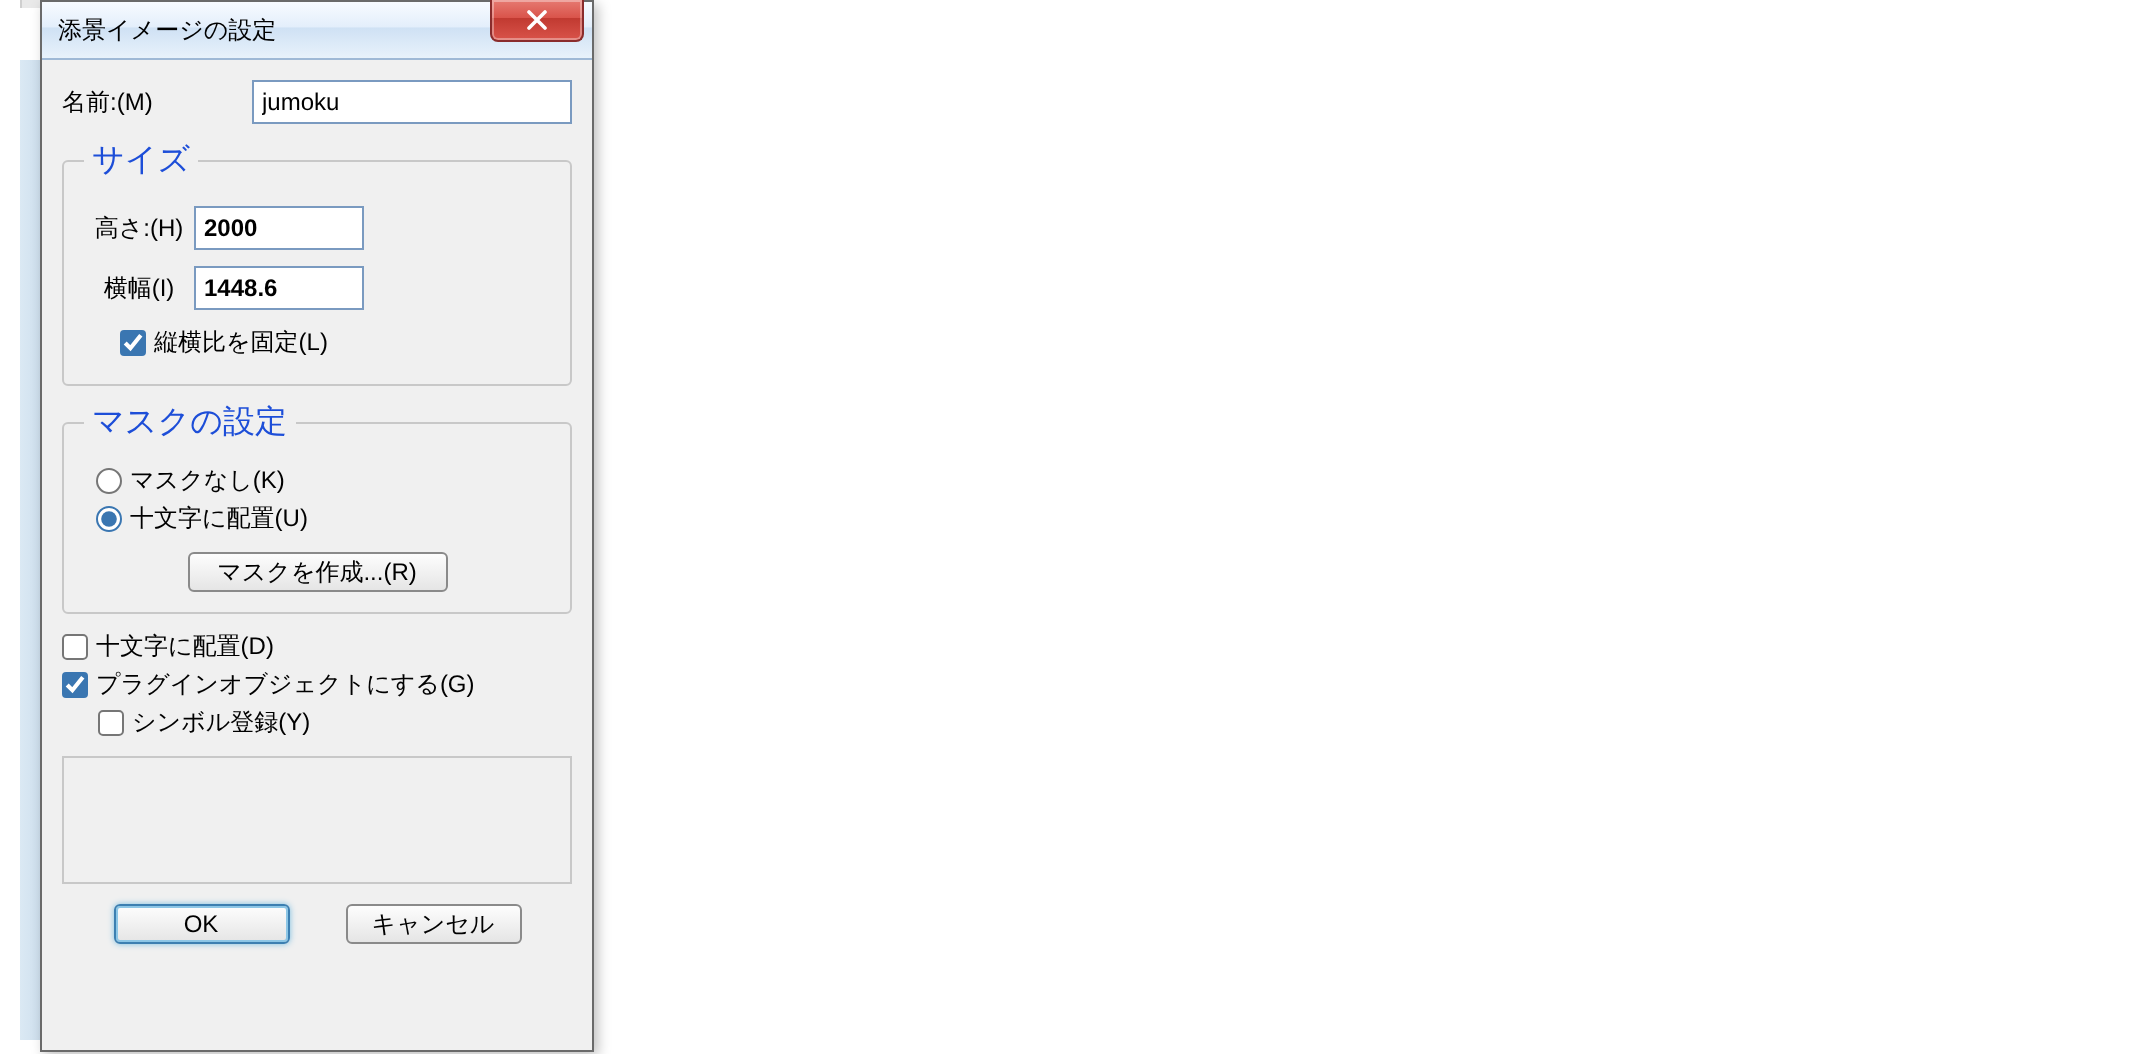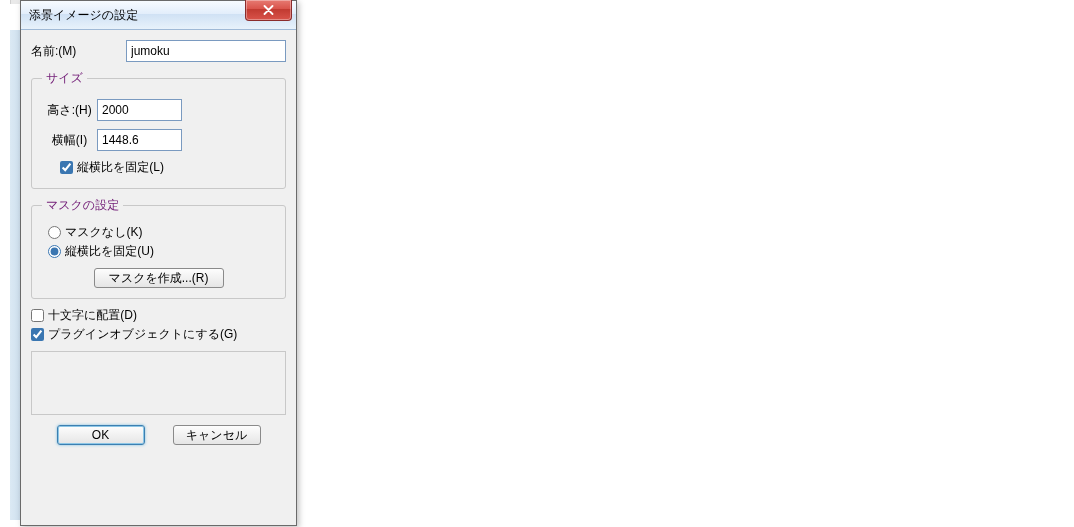"サイズ" legend { color: #701a75 -> #1d4ed8; font-size: 12px -> 16px }
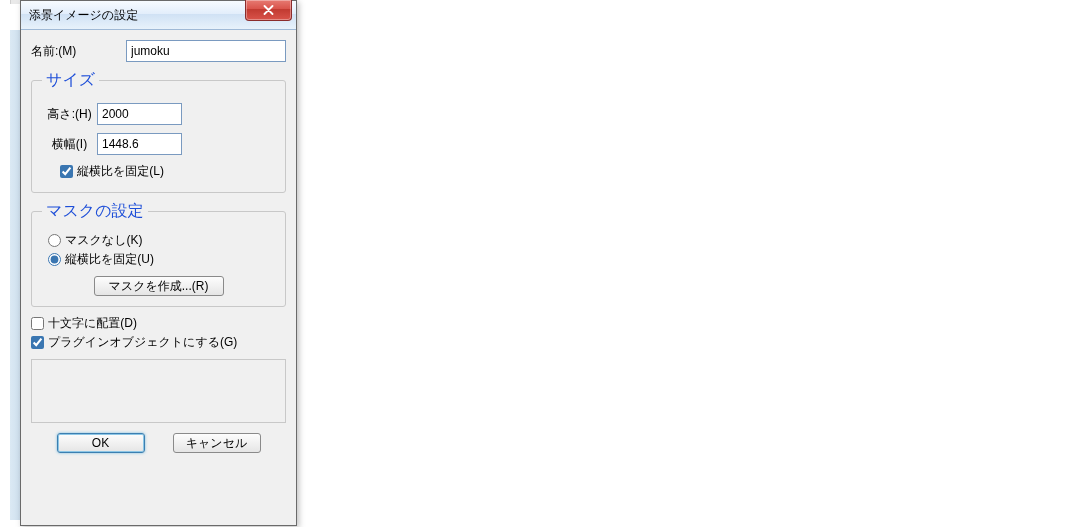"2000" .size-row input { font-weight: none -> bold }
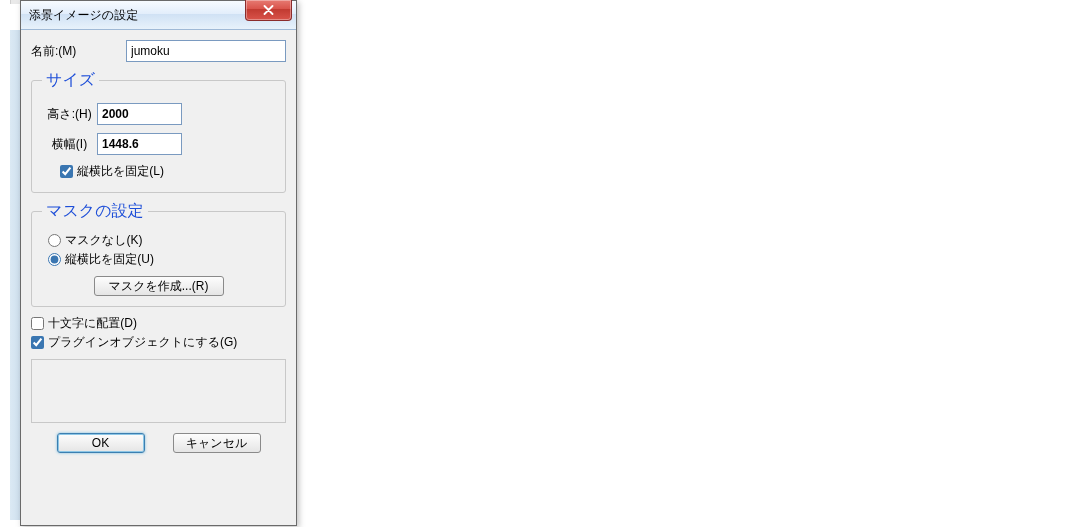"縦横比を固定(U)" span { text: 縦横比を固定 -> 十文字に配置 }
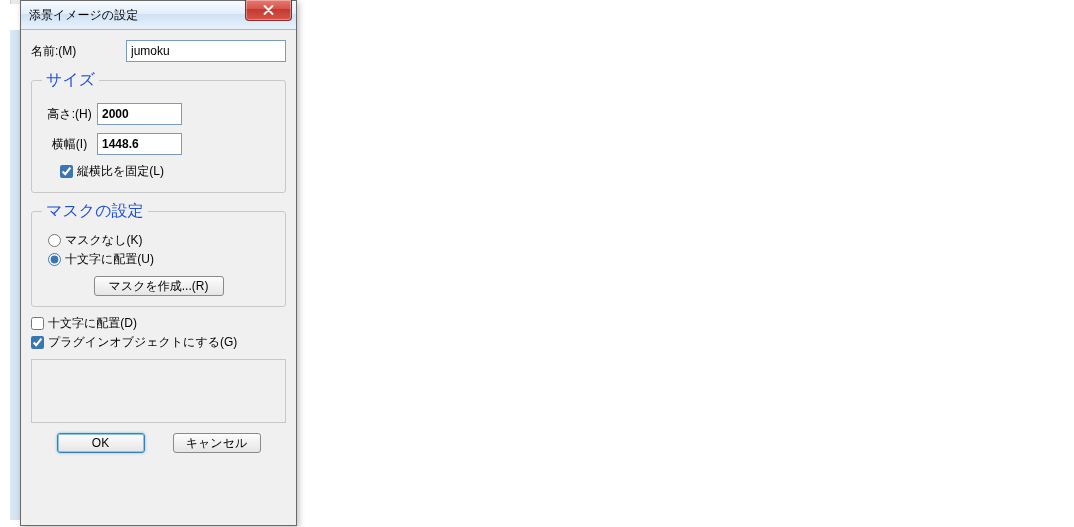"シンボル登録(Y)" label.chk { html: none -> <label> <input> <span>シンボル登録(Y)</span> </label> }
